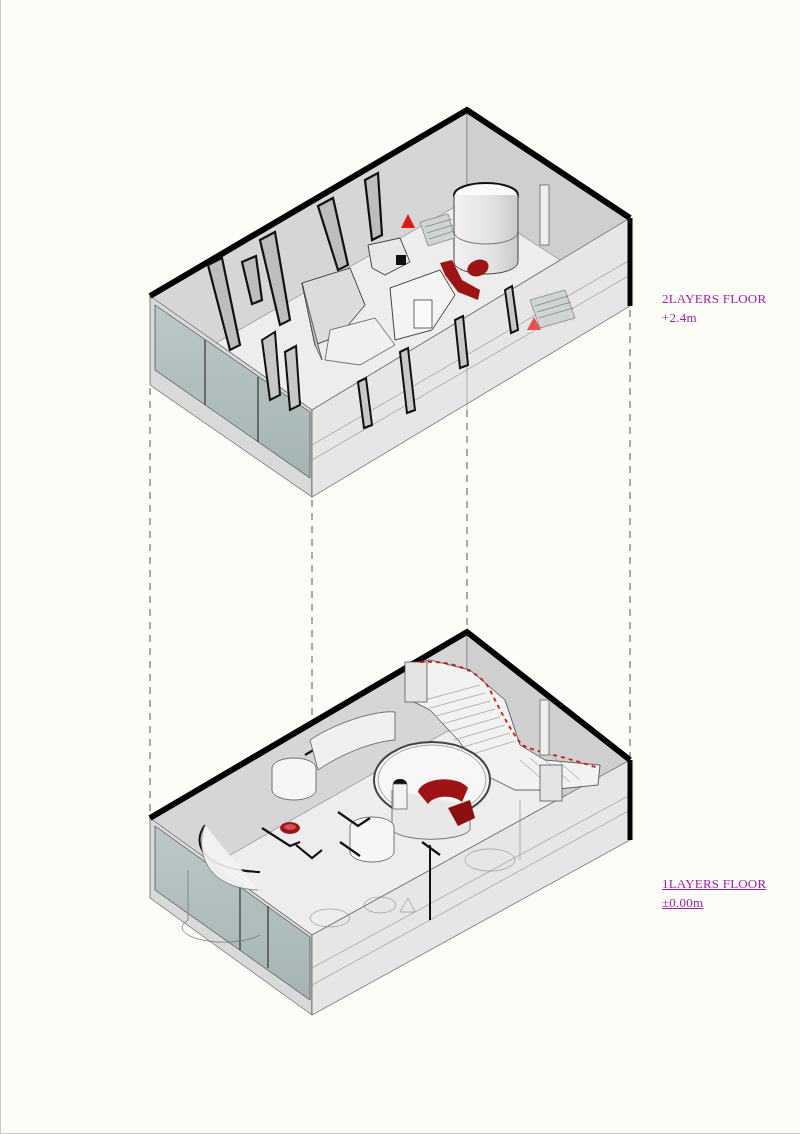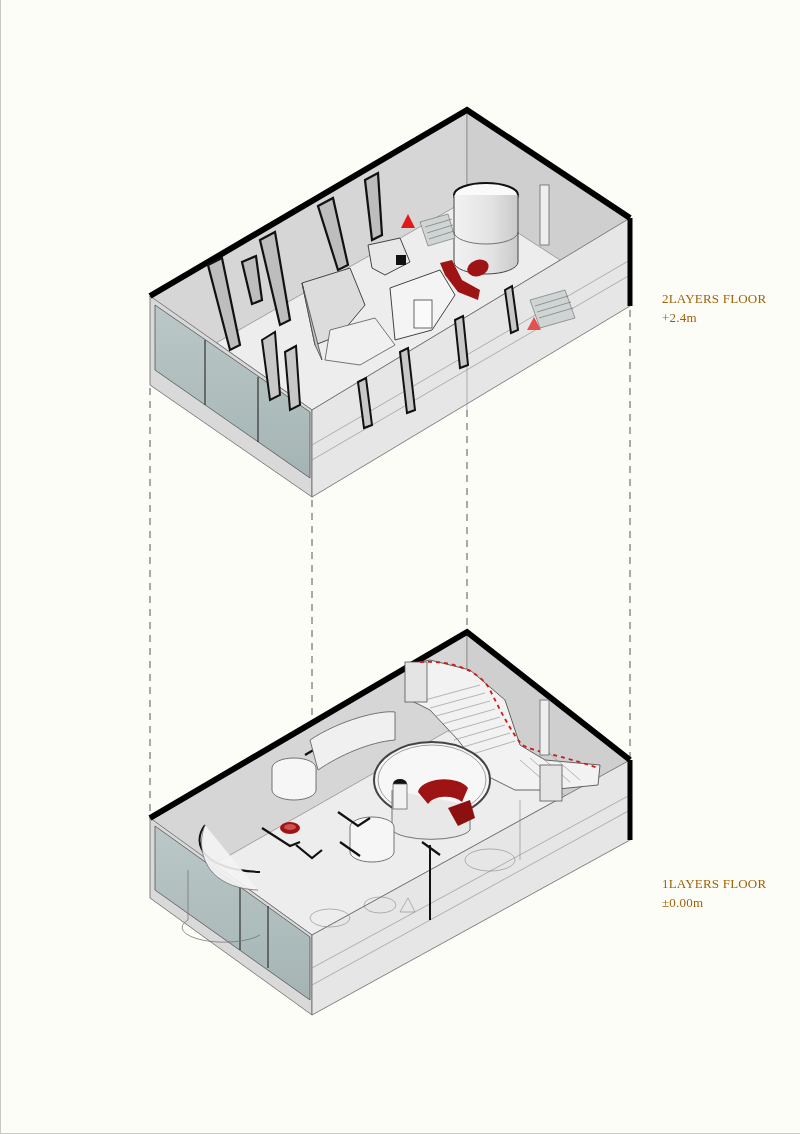"2LAYERS FLOOR" .label { color: #a16207 -> #a21caf }
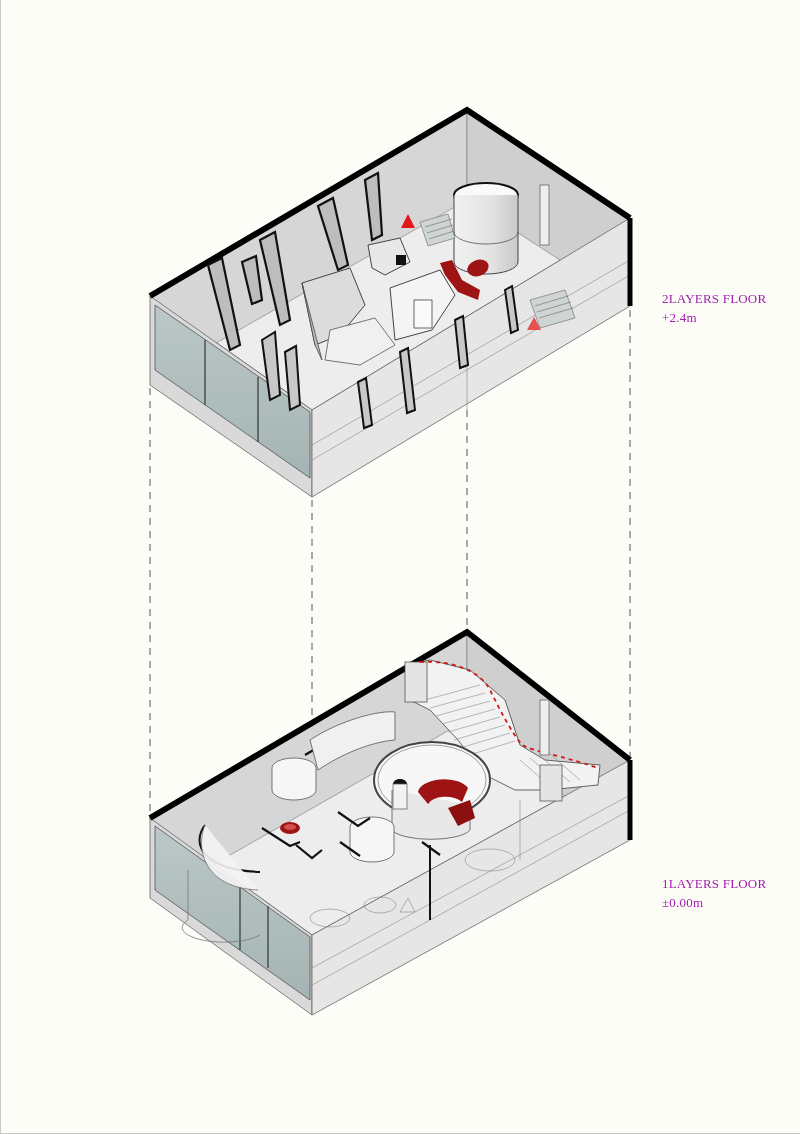"1LAYERS FLOOR" div.label { text-decoration: none -> underline }
